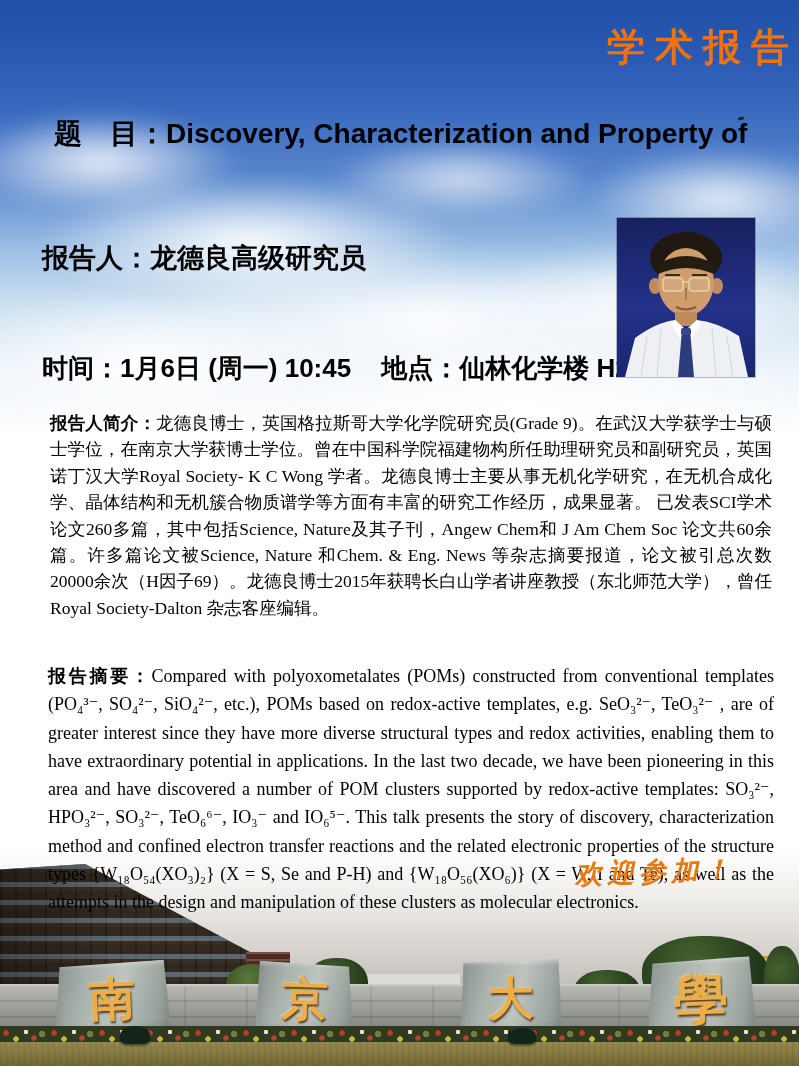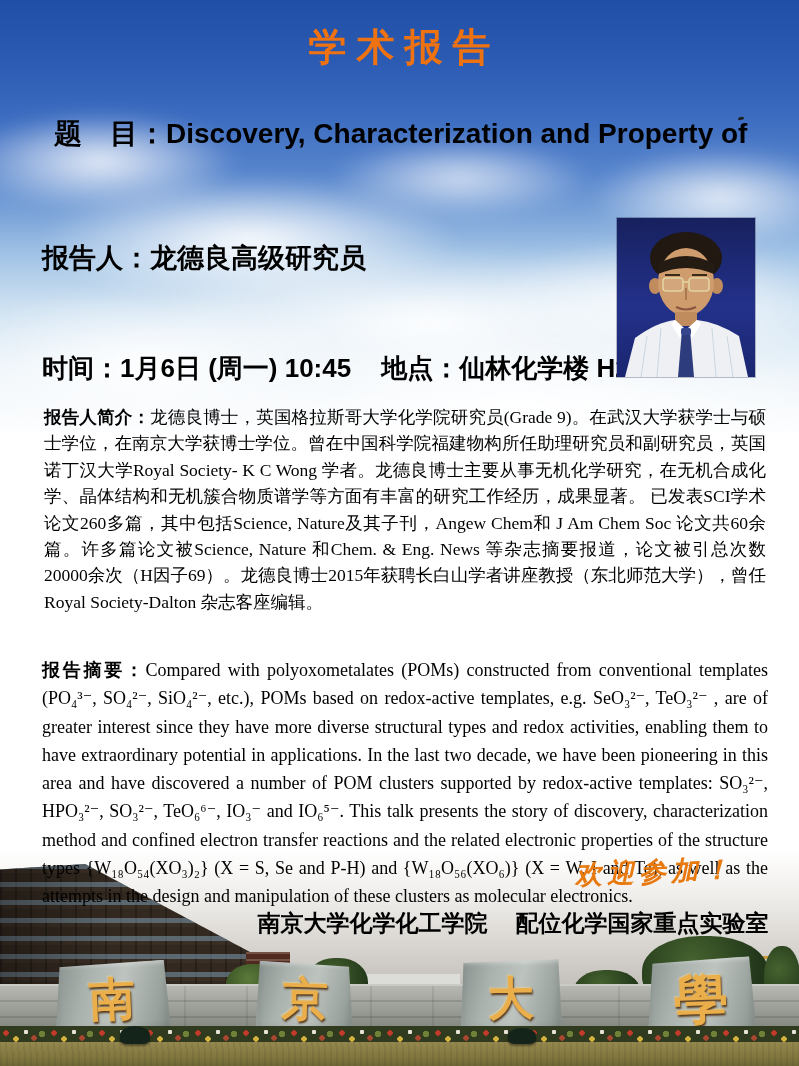"学术报告" .banner { text-align: center -> right }
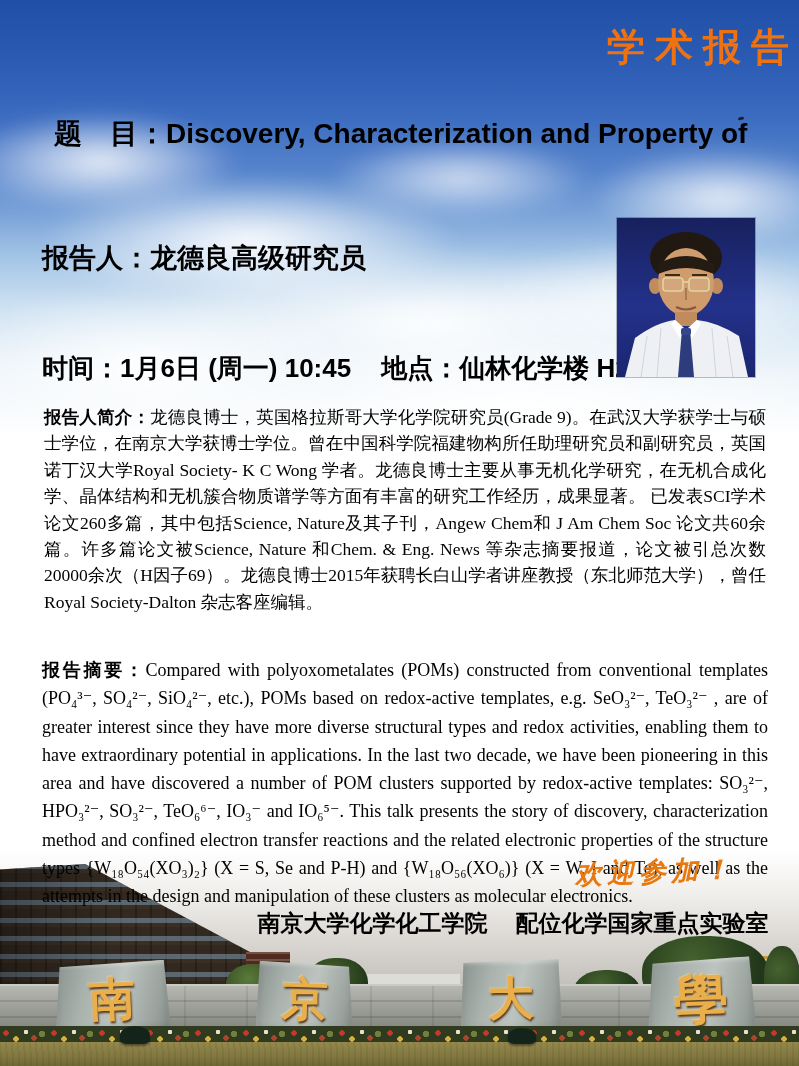"报告人简介：龙德良博士，英国格拉斯哥大学化学院研究员(Grade" .para { margin: 4px -> 10px }
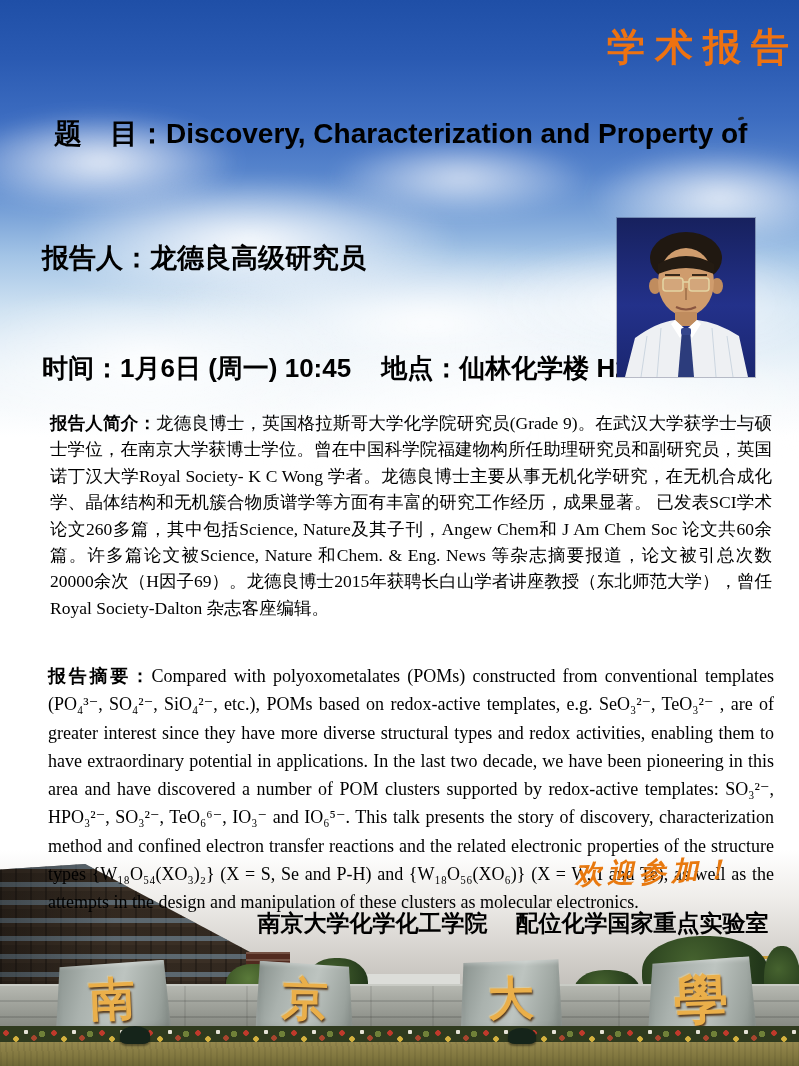"南京大学化学化工学院 配位化学国家重点实验室" div.org-line { html: <div> <span>南京大学化学化工学院</span><span>配位化学国家重点实验室</span> </div> -> none }
